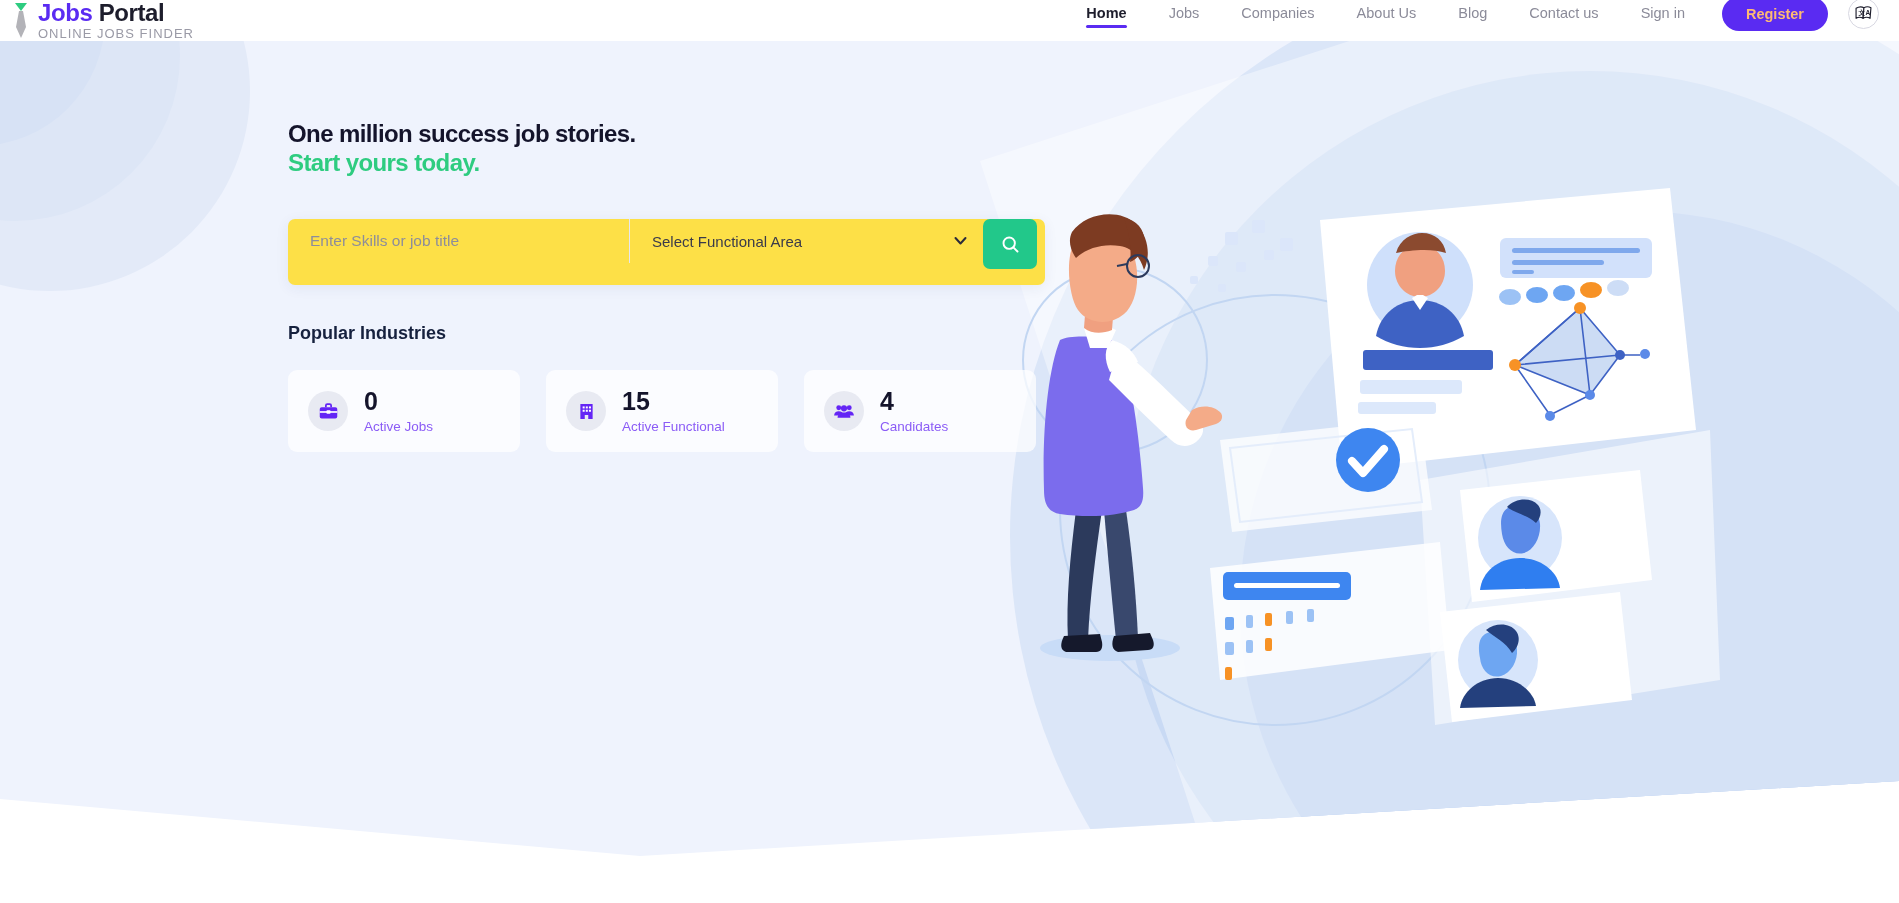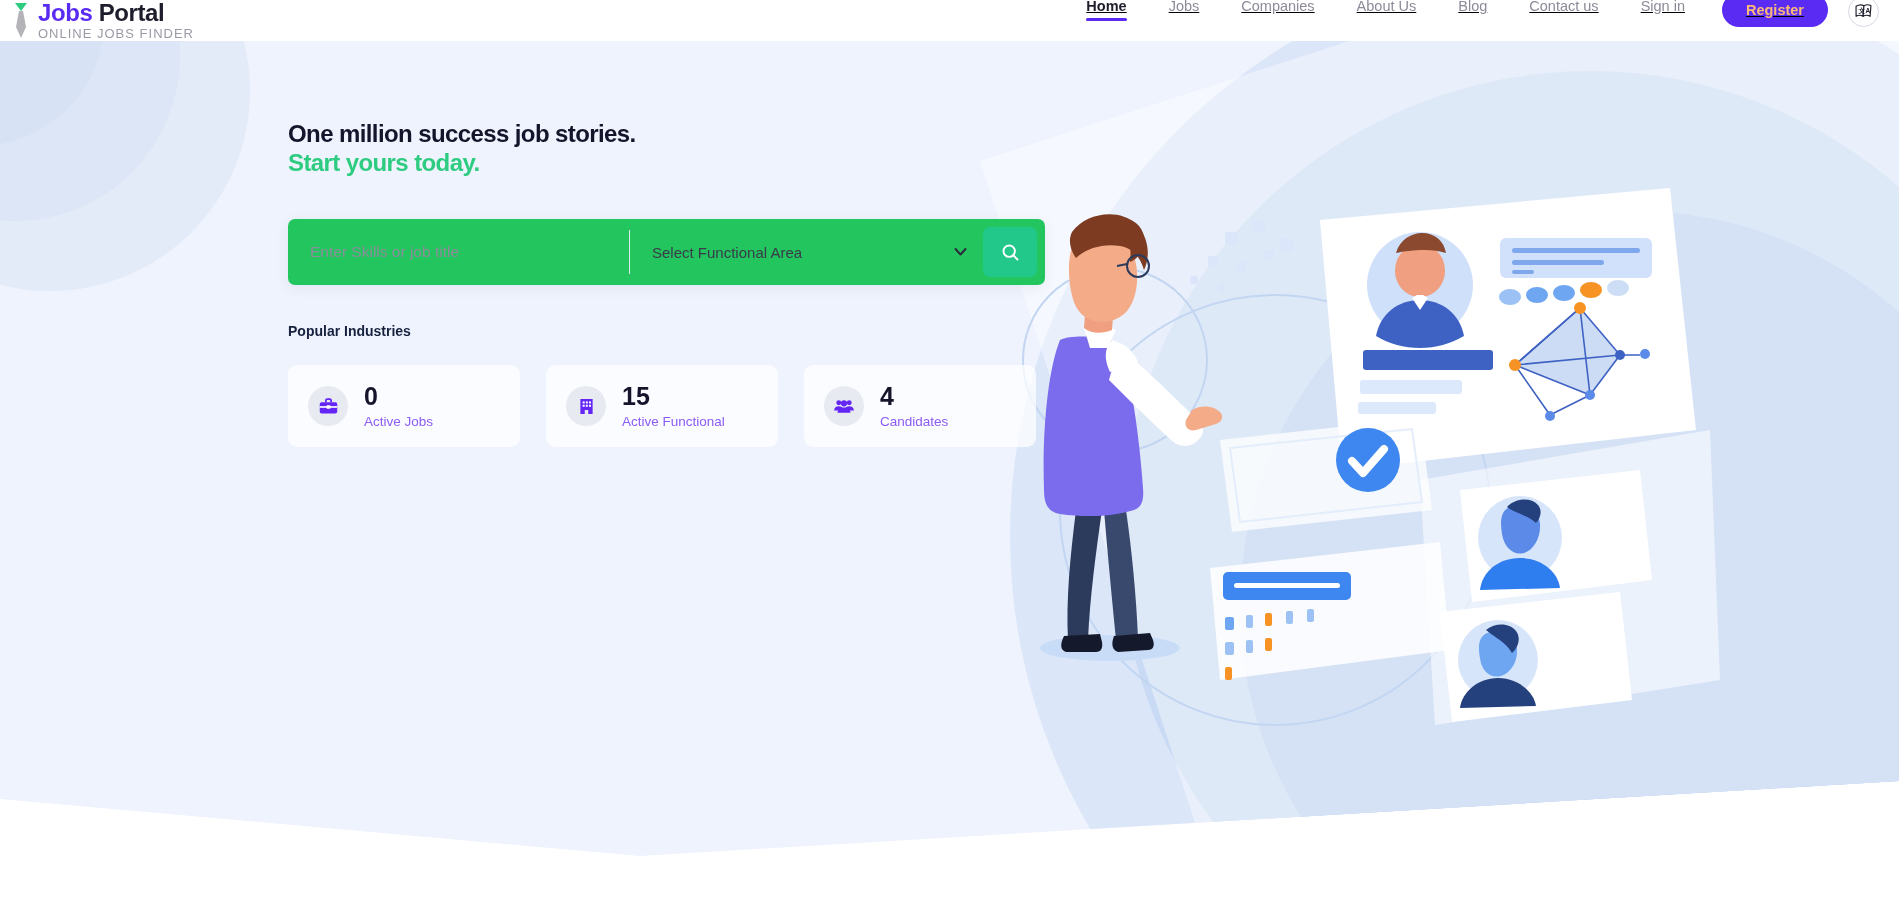"Home" .nav { align-items: flex-end -> center; text-decoration: underline -> none }
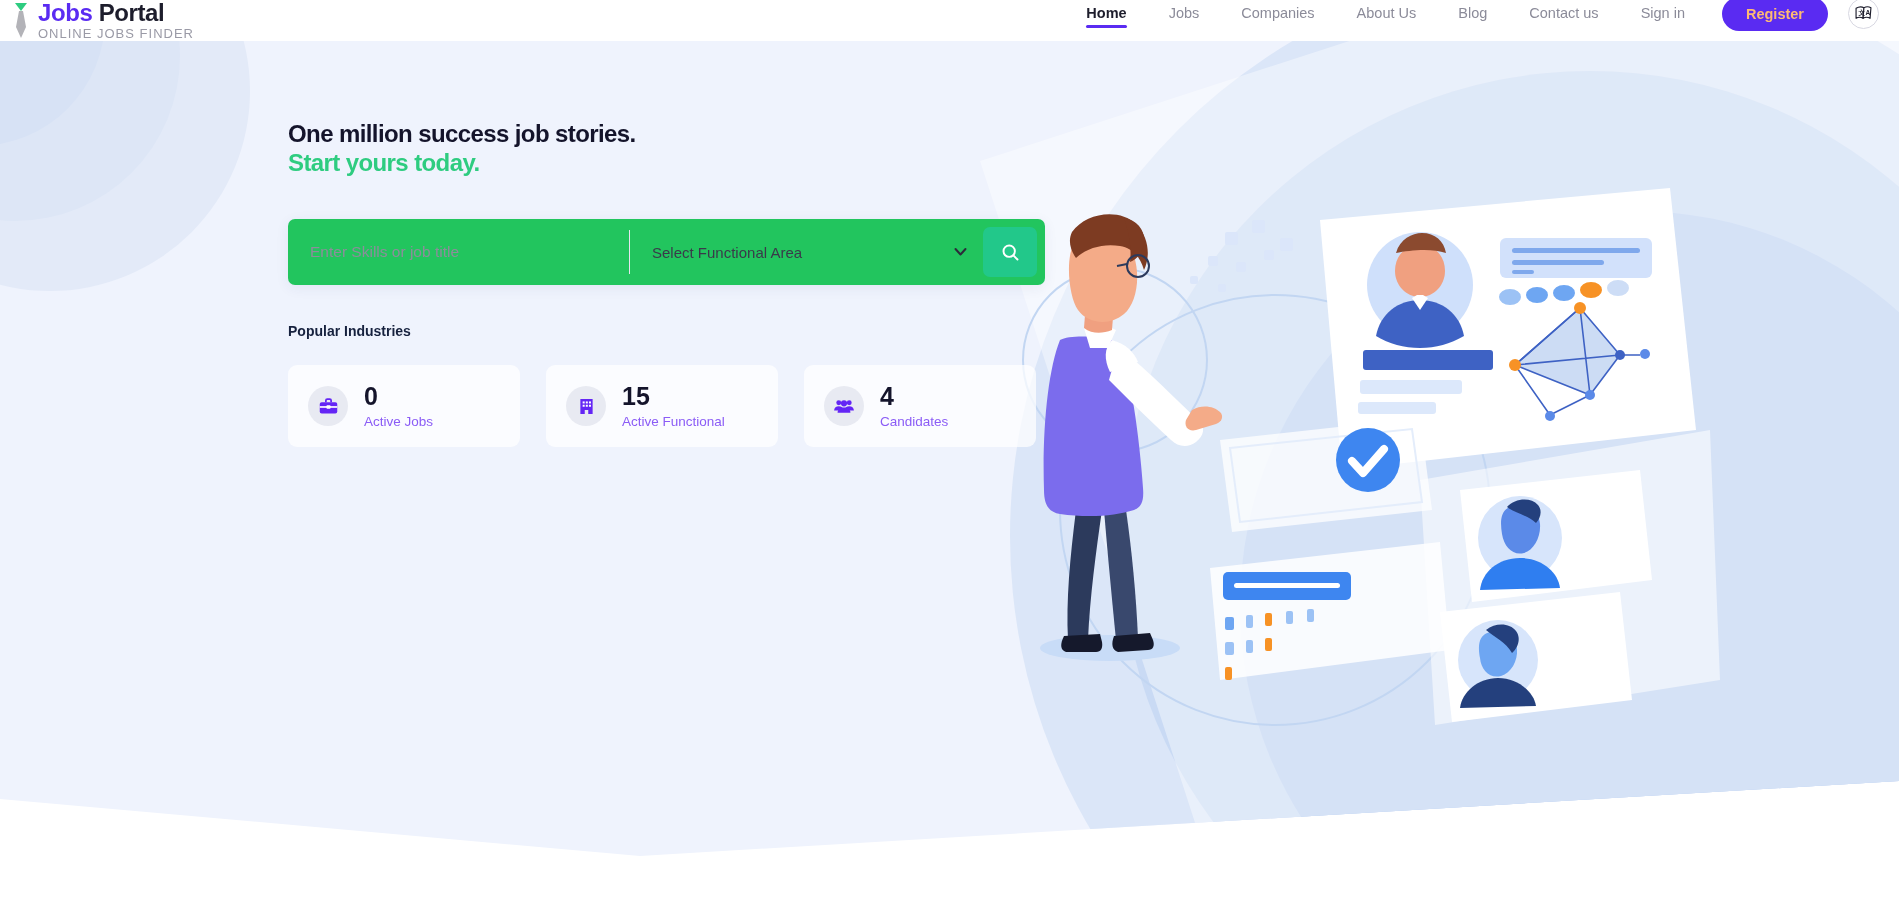"Enter Skills or job title" .searchbar { align-items: center -> flex-start; background: #22c55e -> #fde047 }
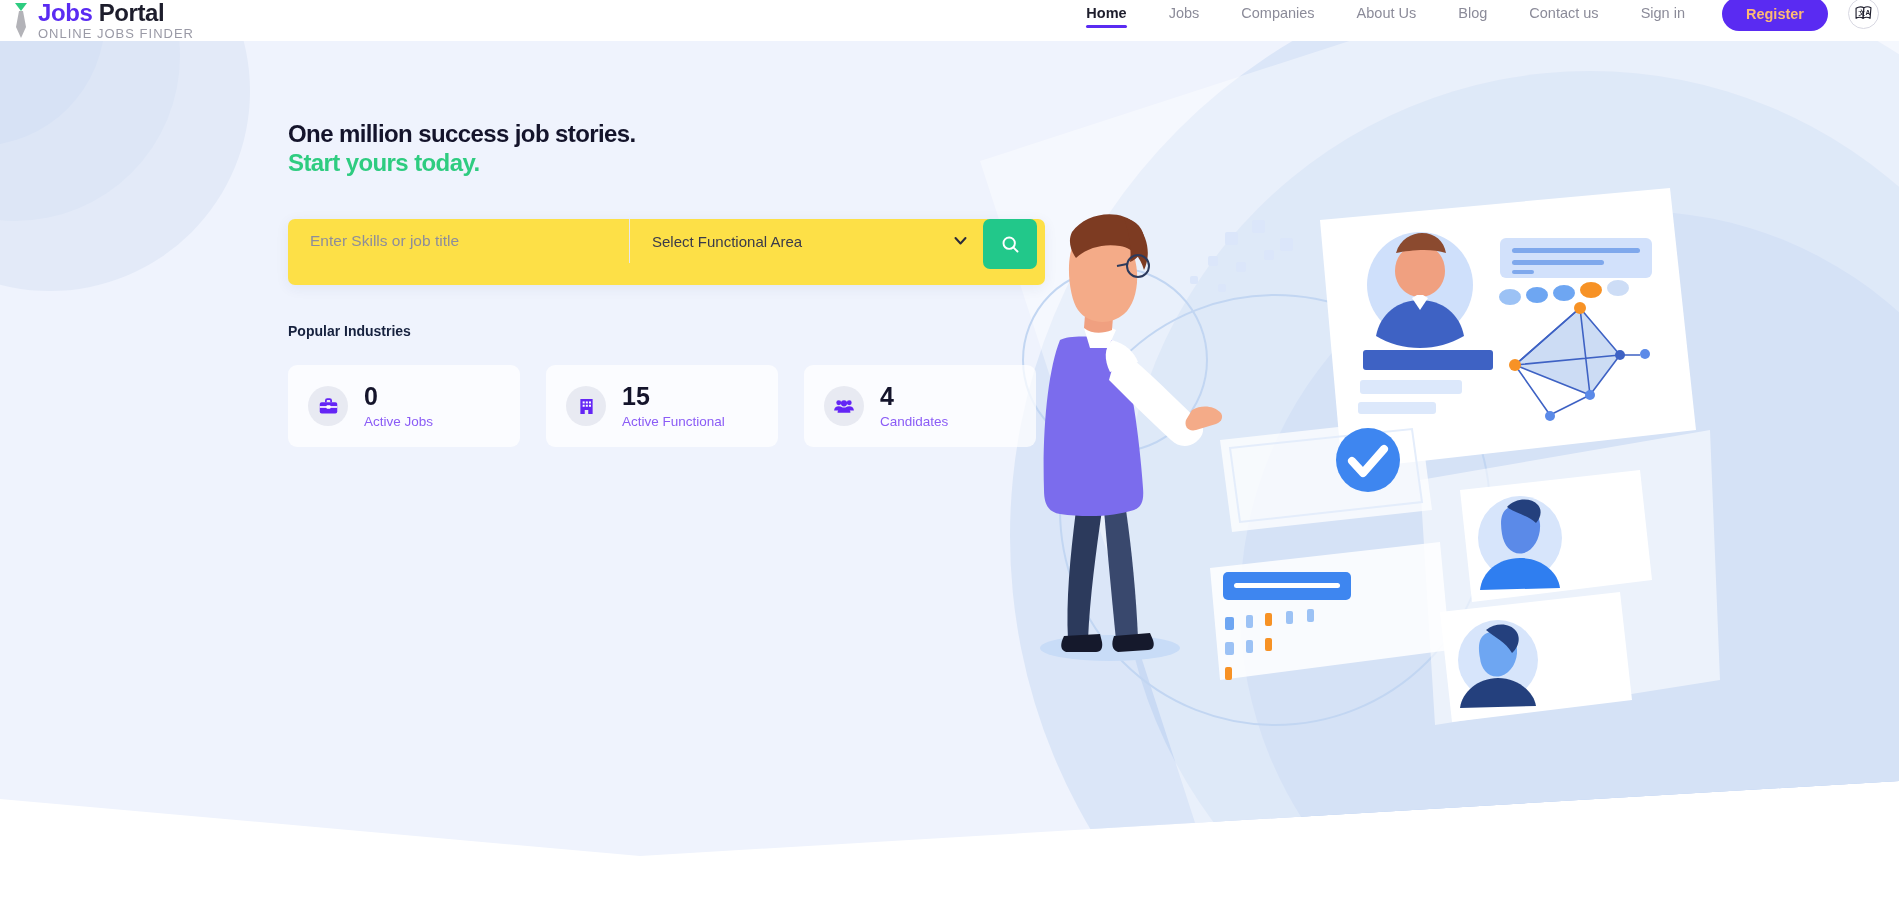"Popular Industries" .pop-title { font-size: 14px -> 18px }
